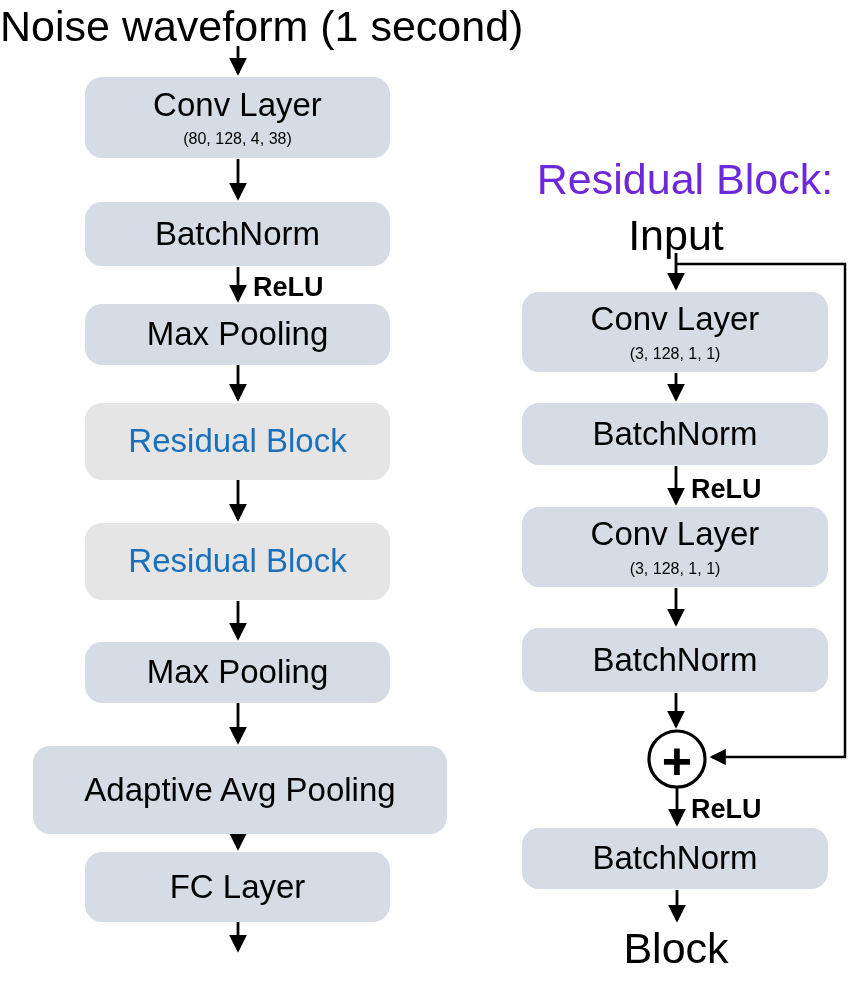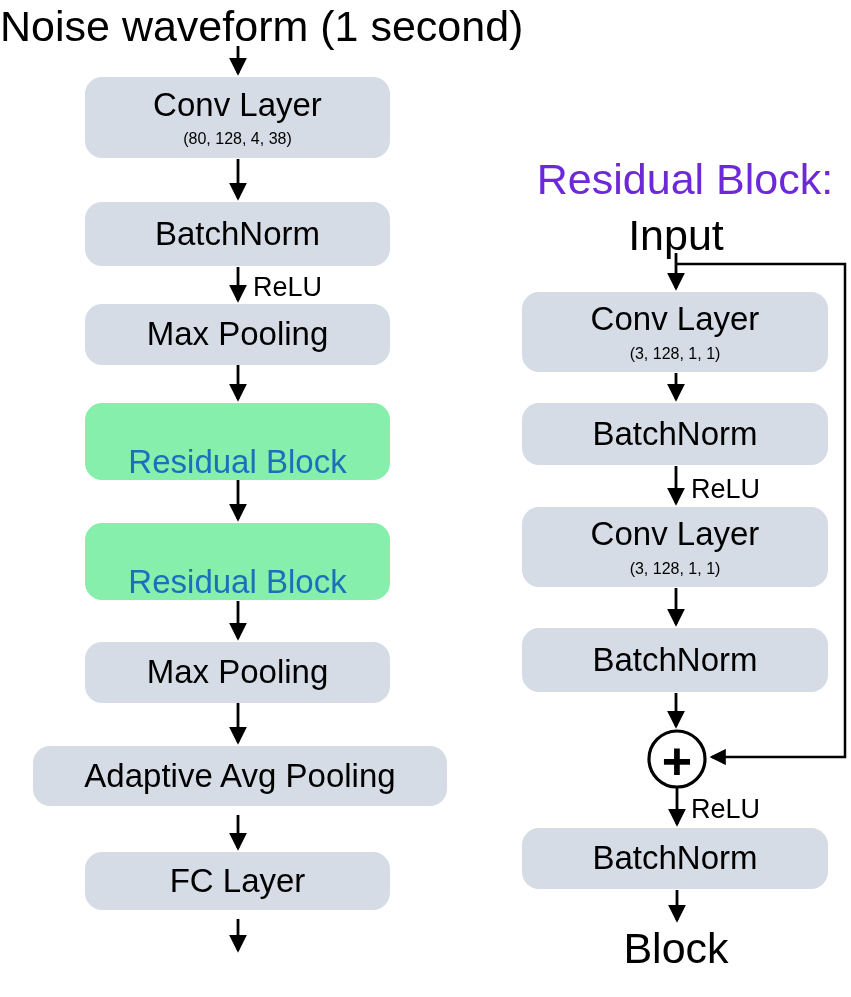"ReLU" .relu { font-weight: none -> bold }
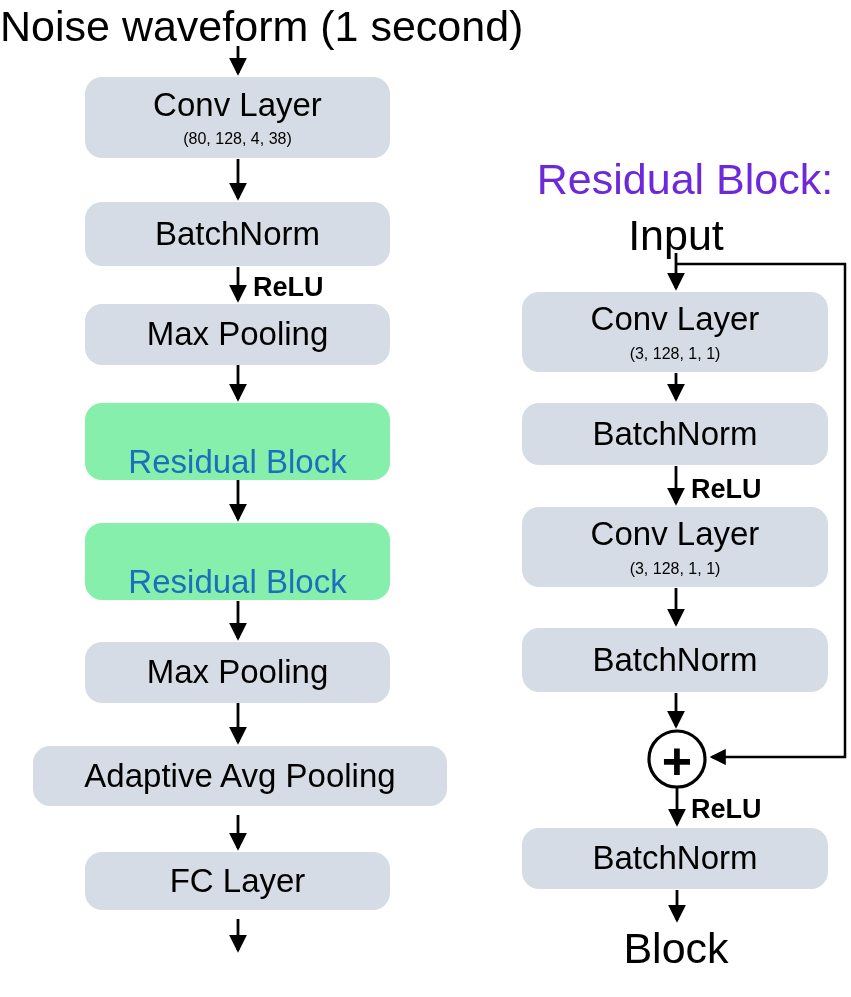"Residual Block" .node.blue { background: #86efac -> #e5e5e5; justify-content: flex-end -> none }
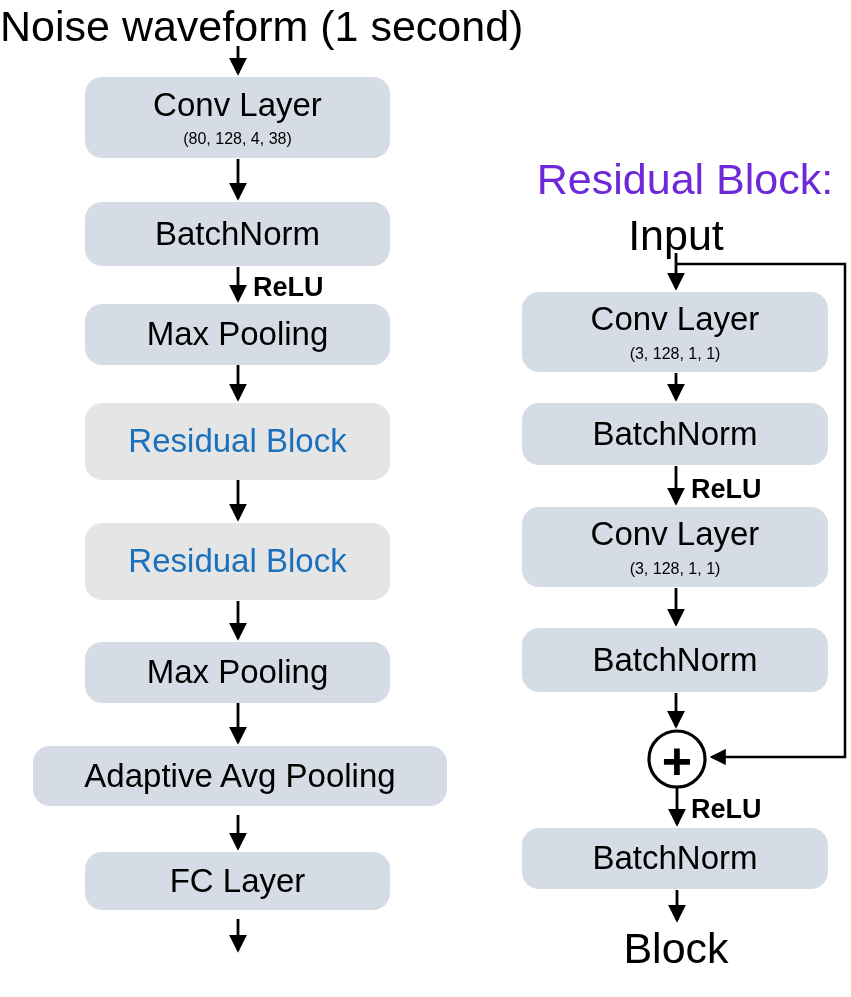"Adaptive Avg Pooling" div.node { height: 60px -> 88px }
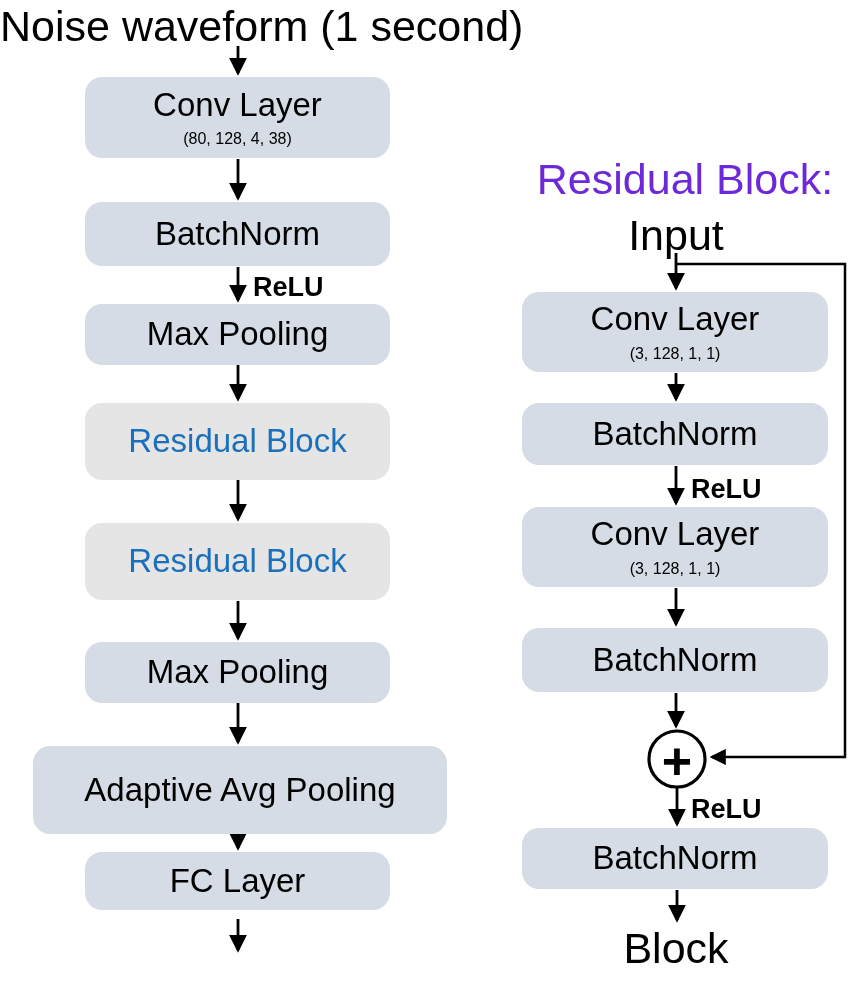"FC Layer" div.node { height: 58px -> 70px }
